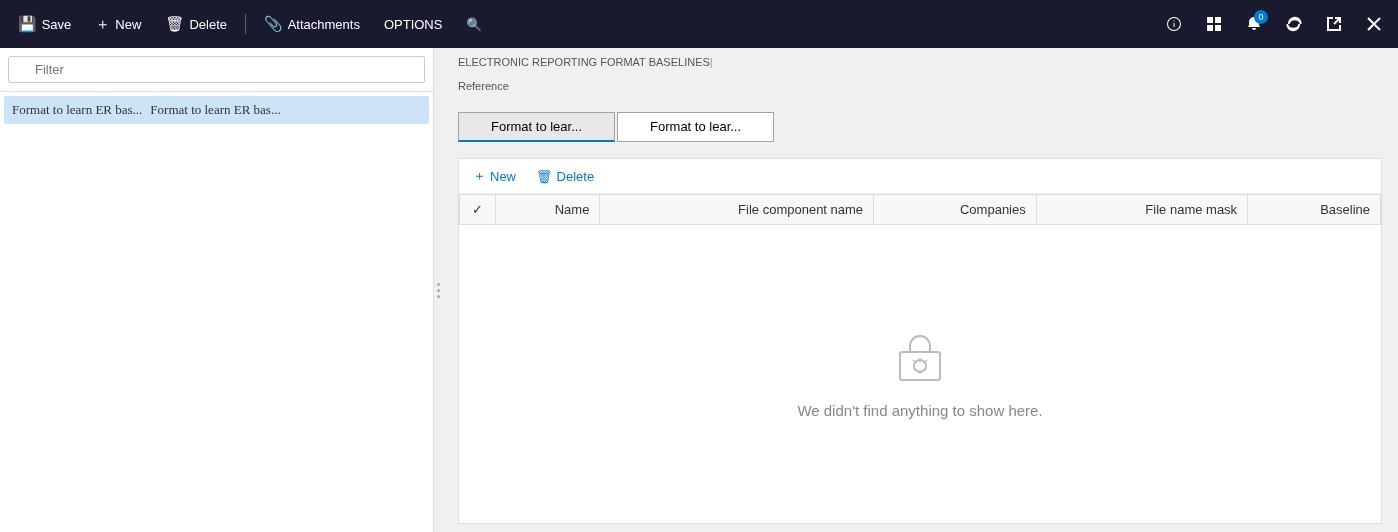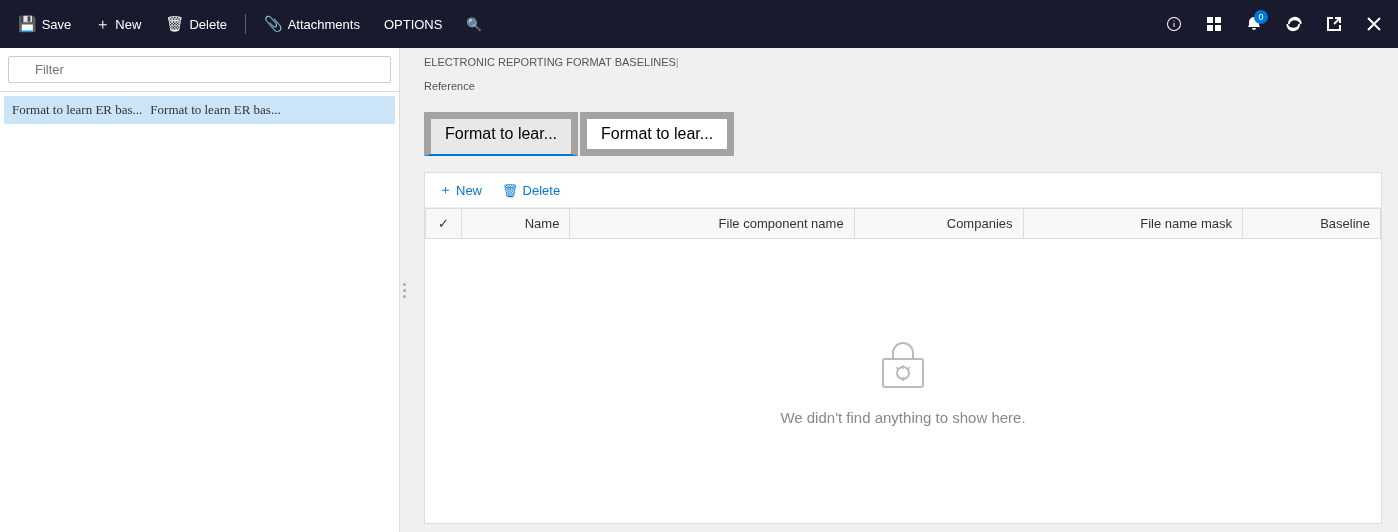"Filter" .sidebar { width: 400px -> 434px }
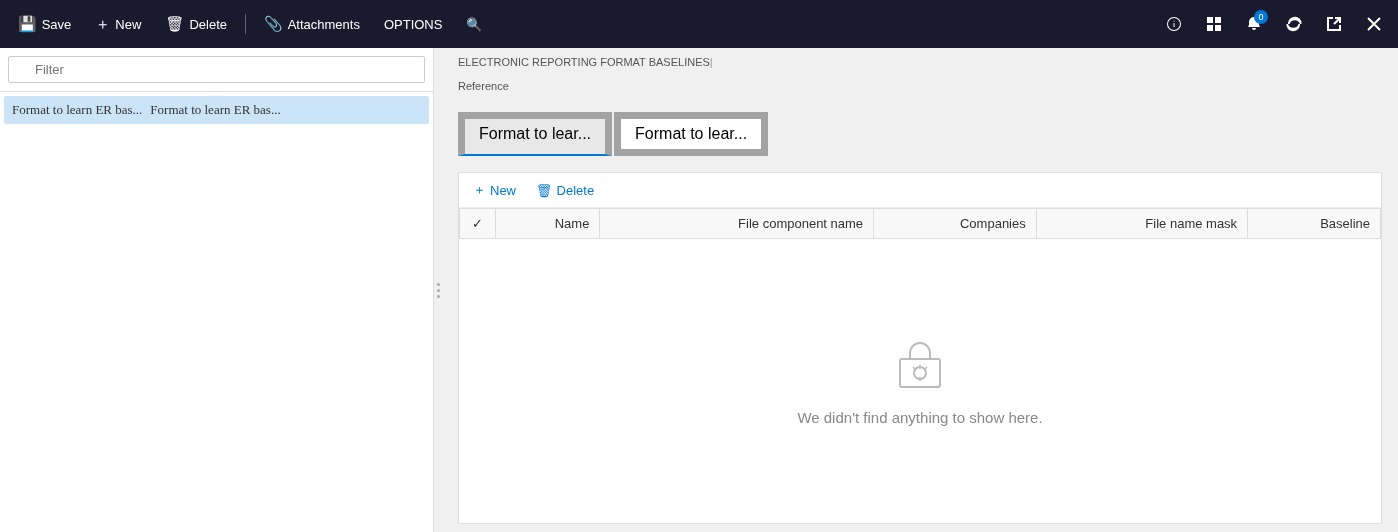"Format to lear..." .ref-tab { border: 7px solid #a3a3a3 -> 1px solid #a3a3a3; font-size: 16px -> 13px; padding: 6px 14px -> 6px 32px }
